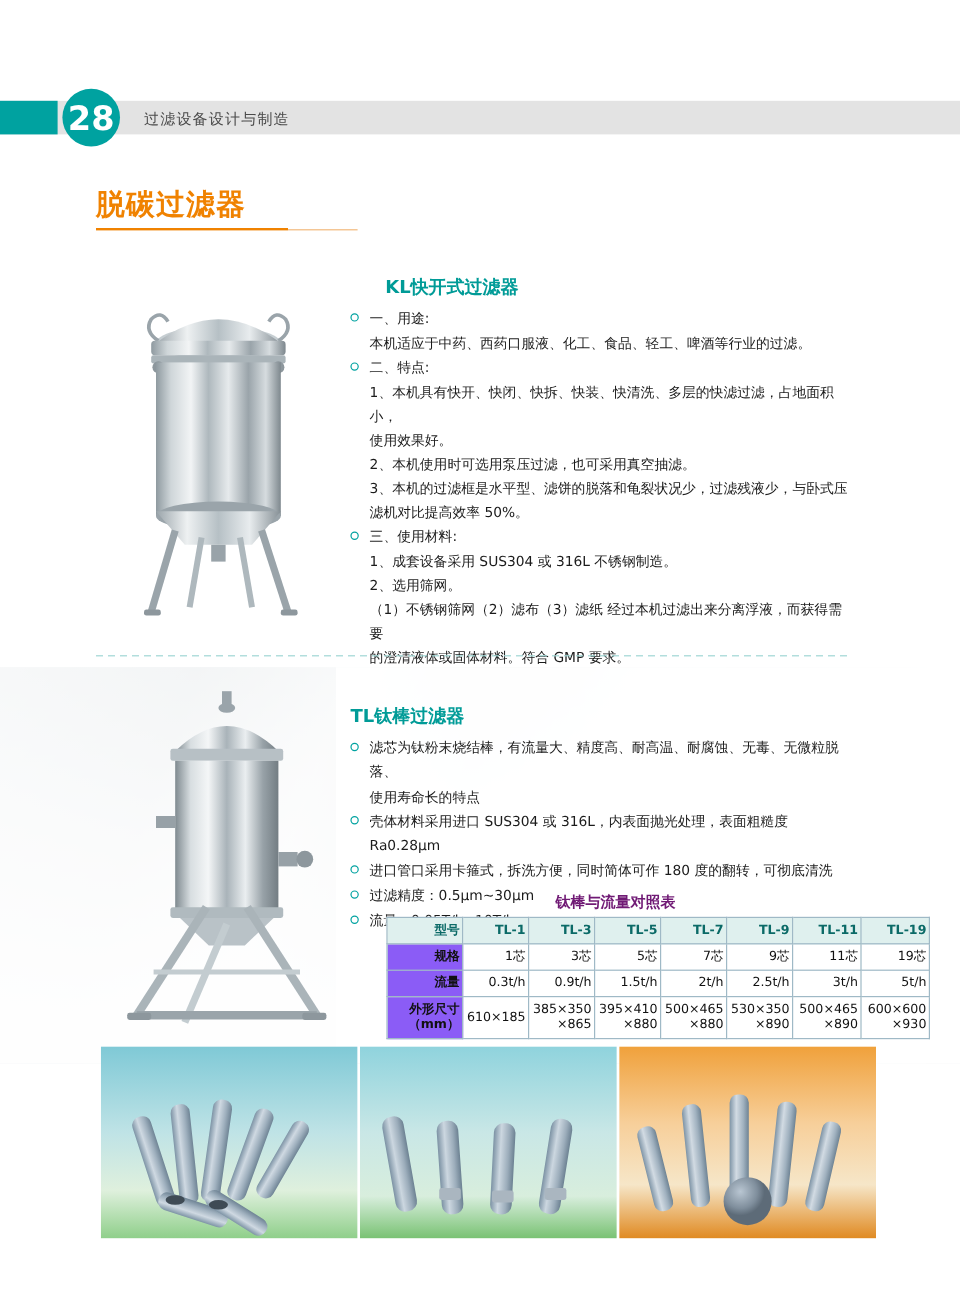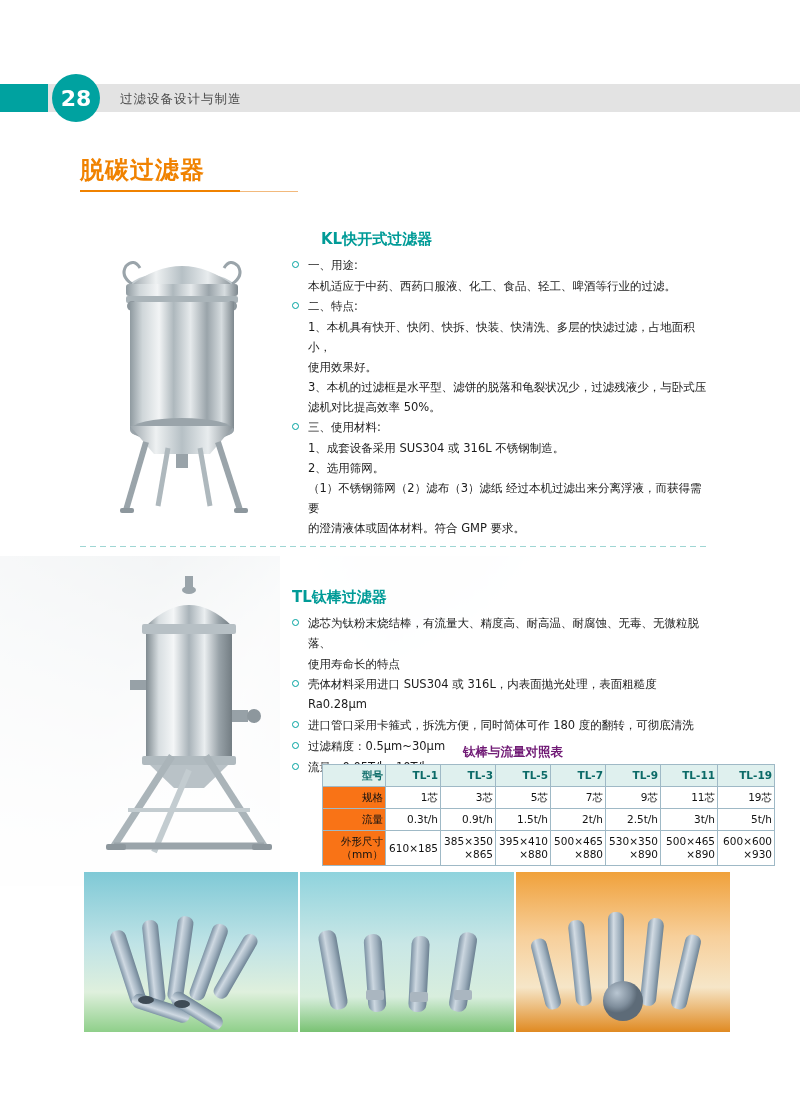"28" .page-circle { font-size: 22px -> 28px }
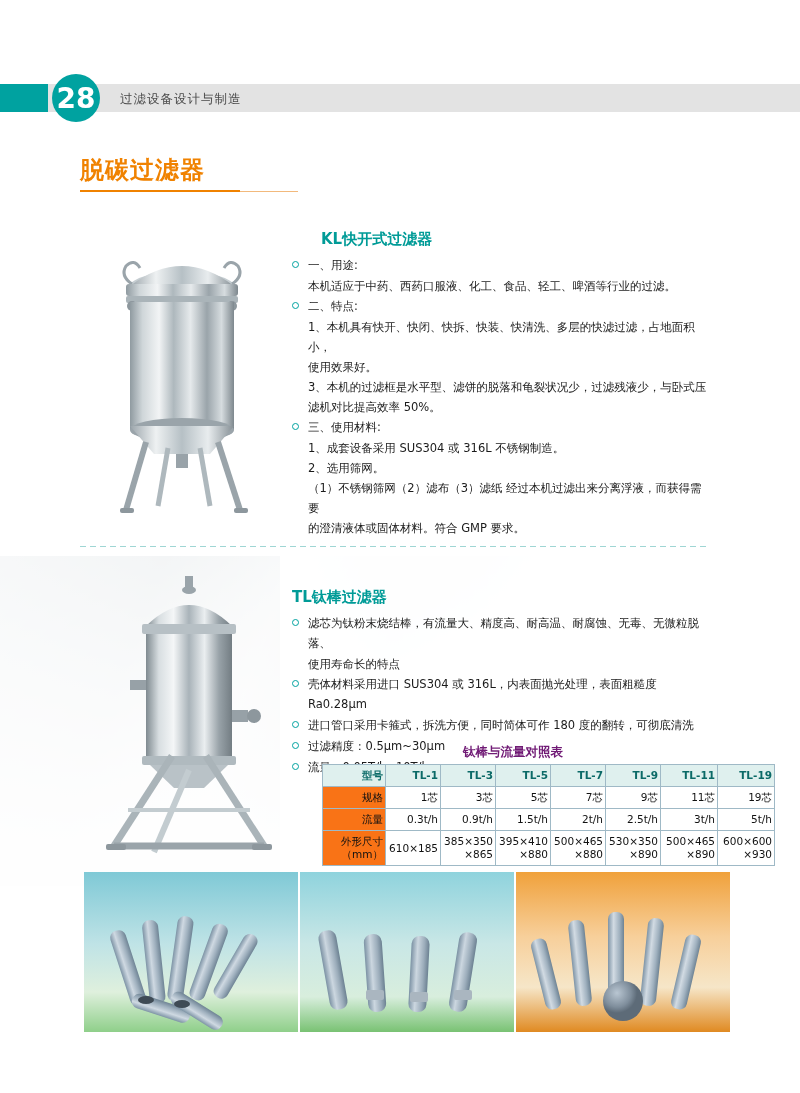"2、本机使用时可选用泵压过滤，也可采用真空抽滤。" div.plain-row { html: none -> <div><span>2、本机使用时可选用泵压过滤，也可采用真空抽滤。</span></div> }
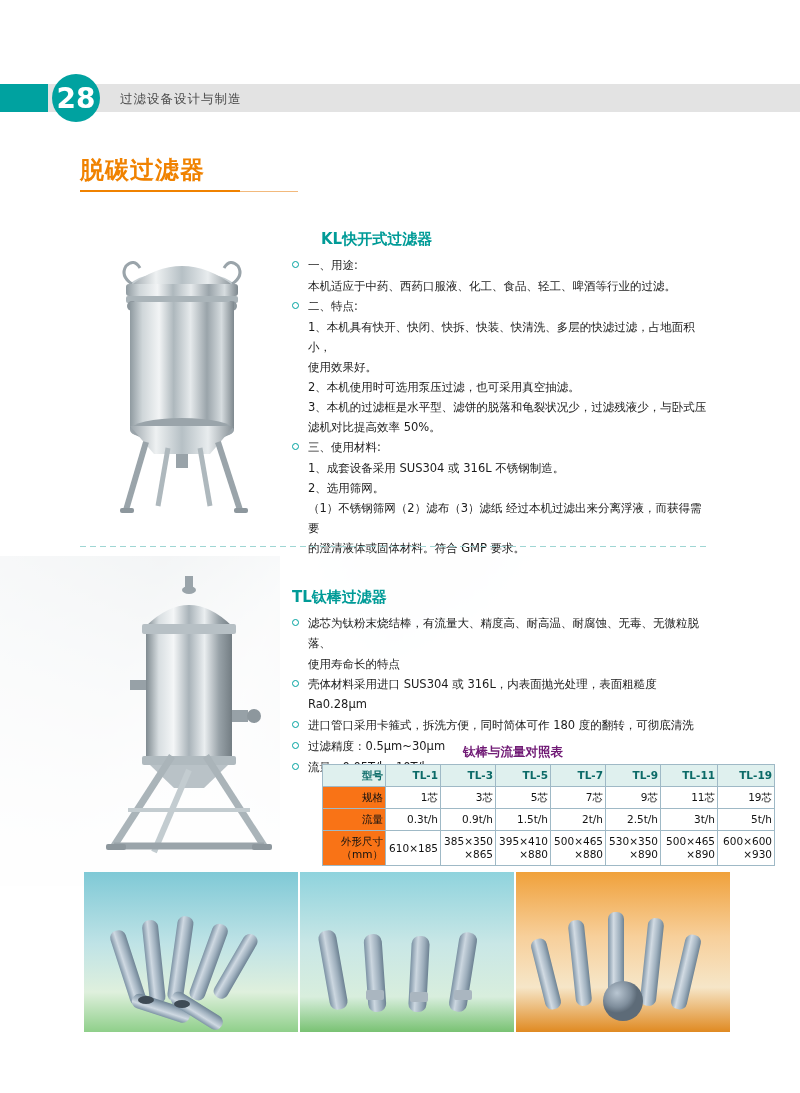"规格" table.spec td.rowhead { background: #f97316 -> #8b5cf6; font-weight: normal -> bold }
